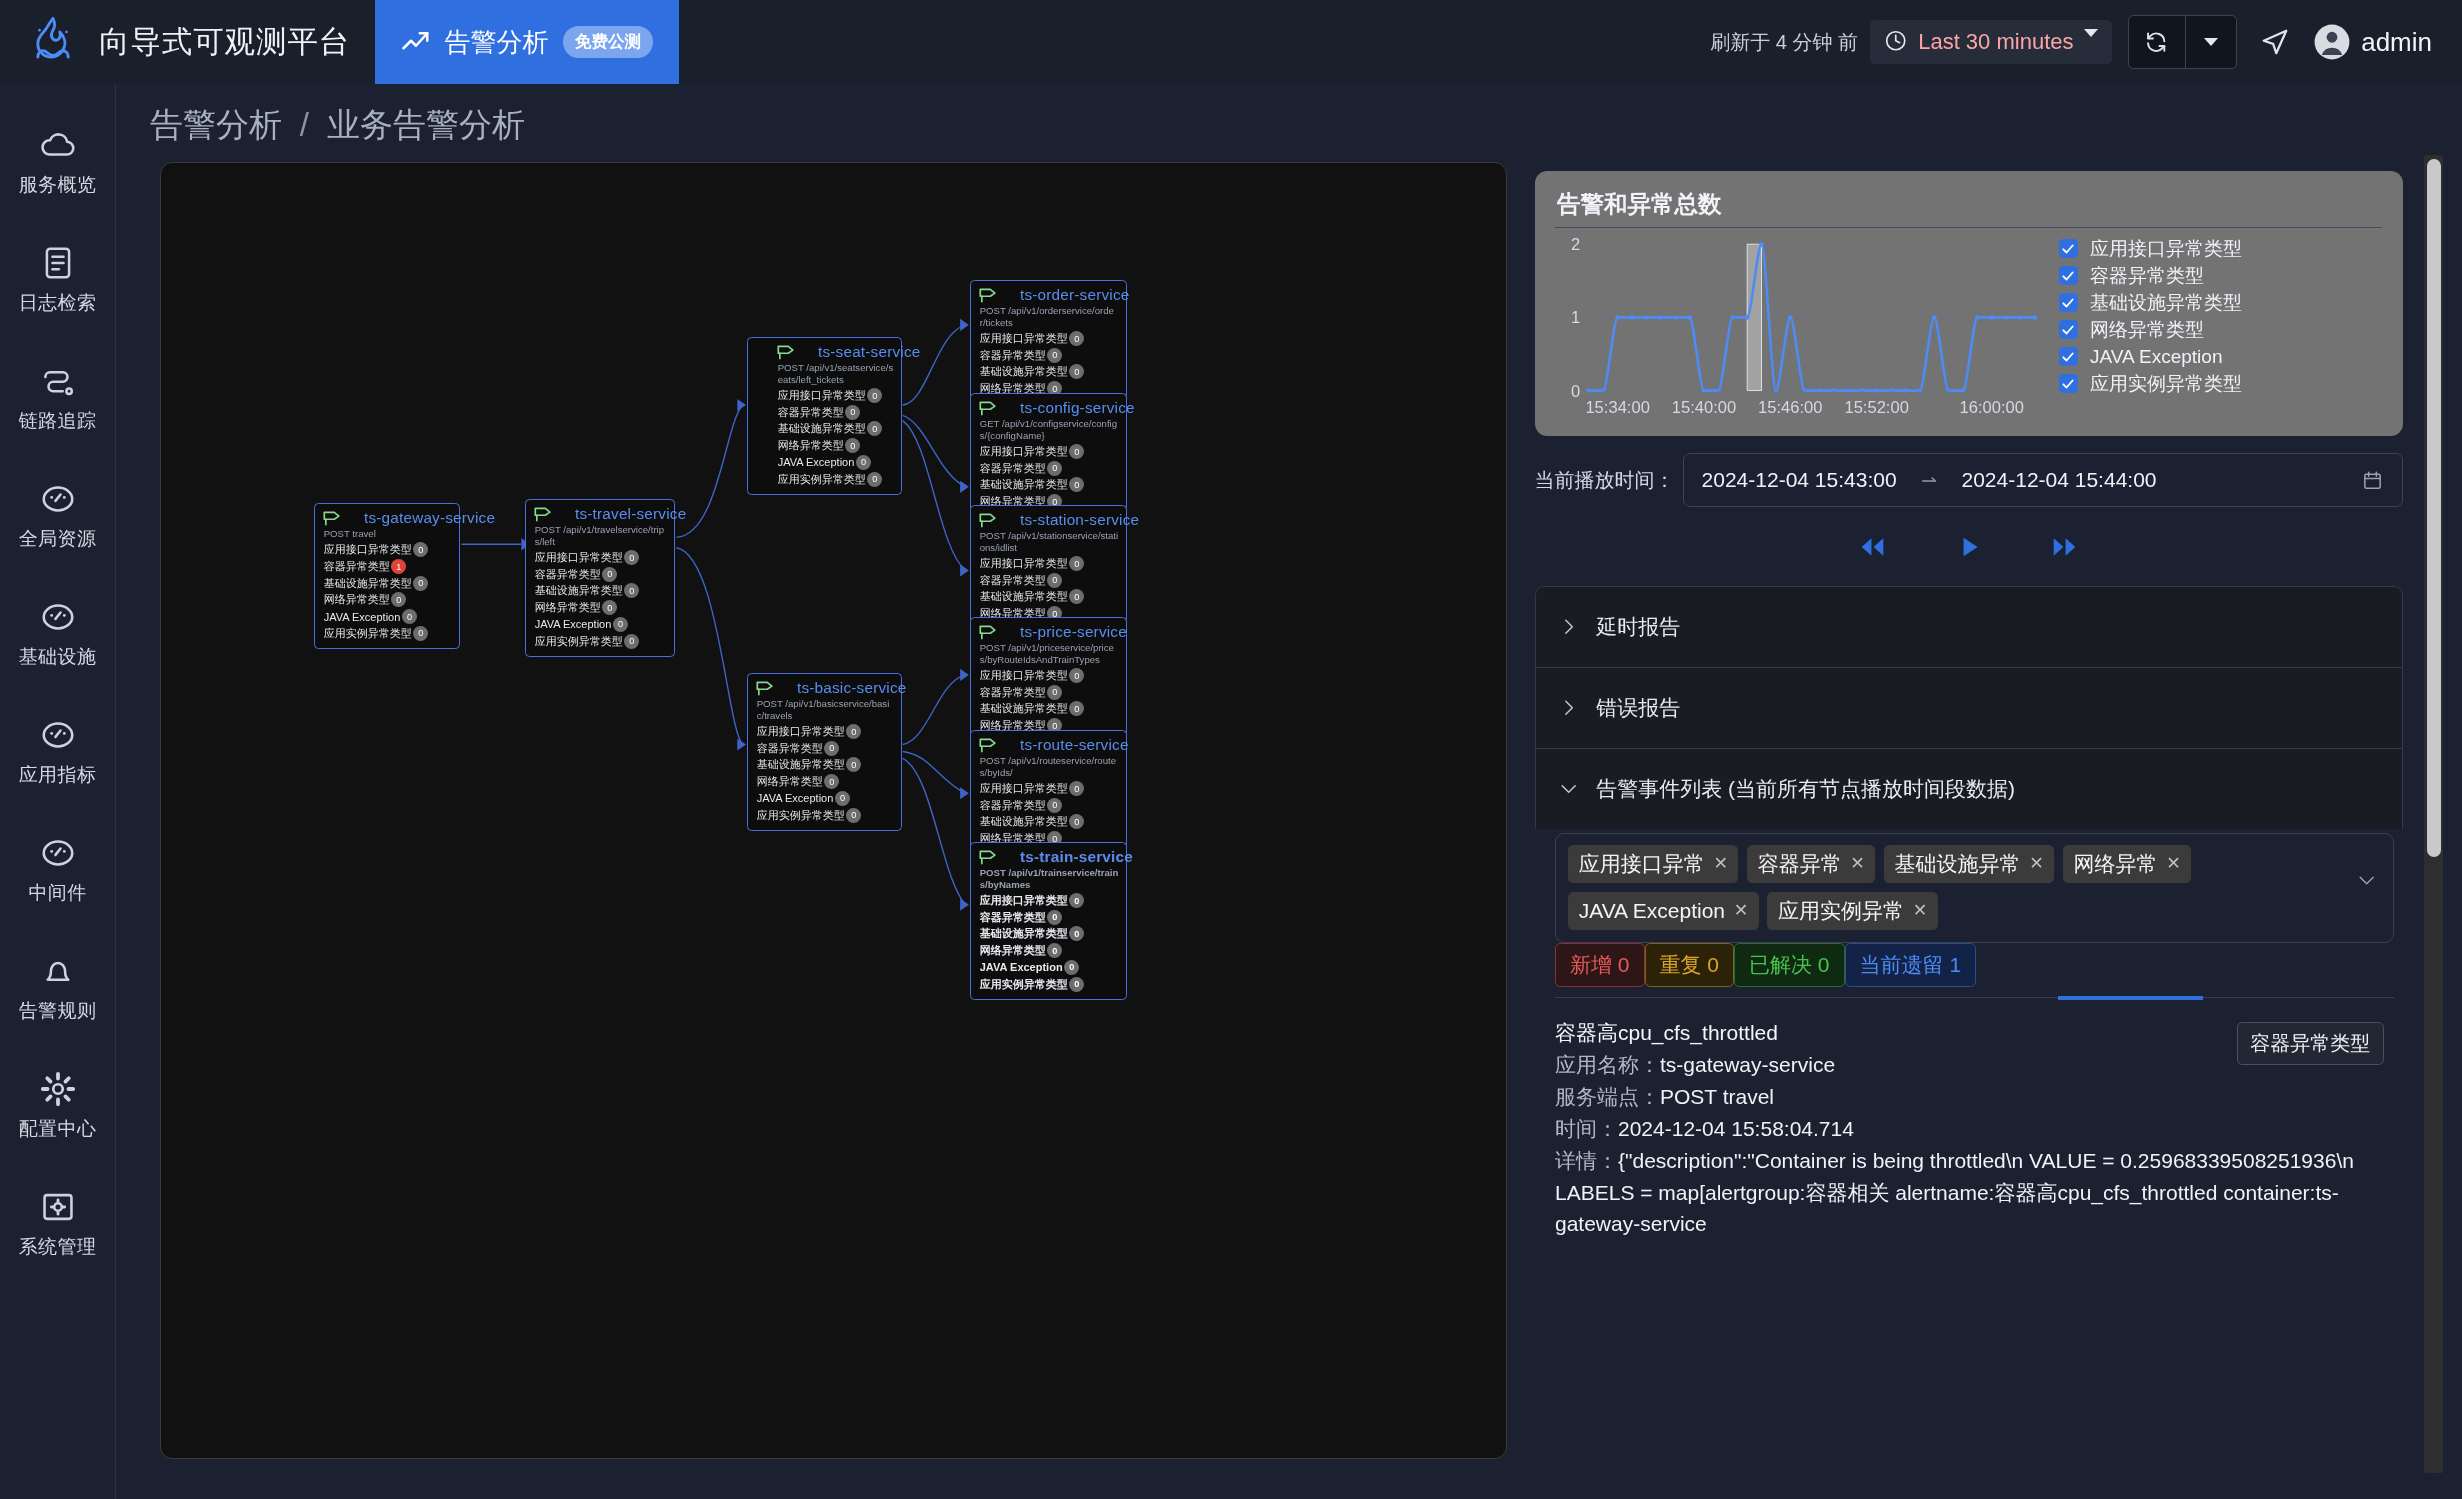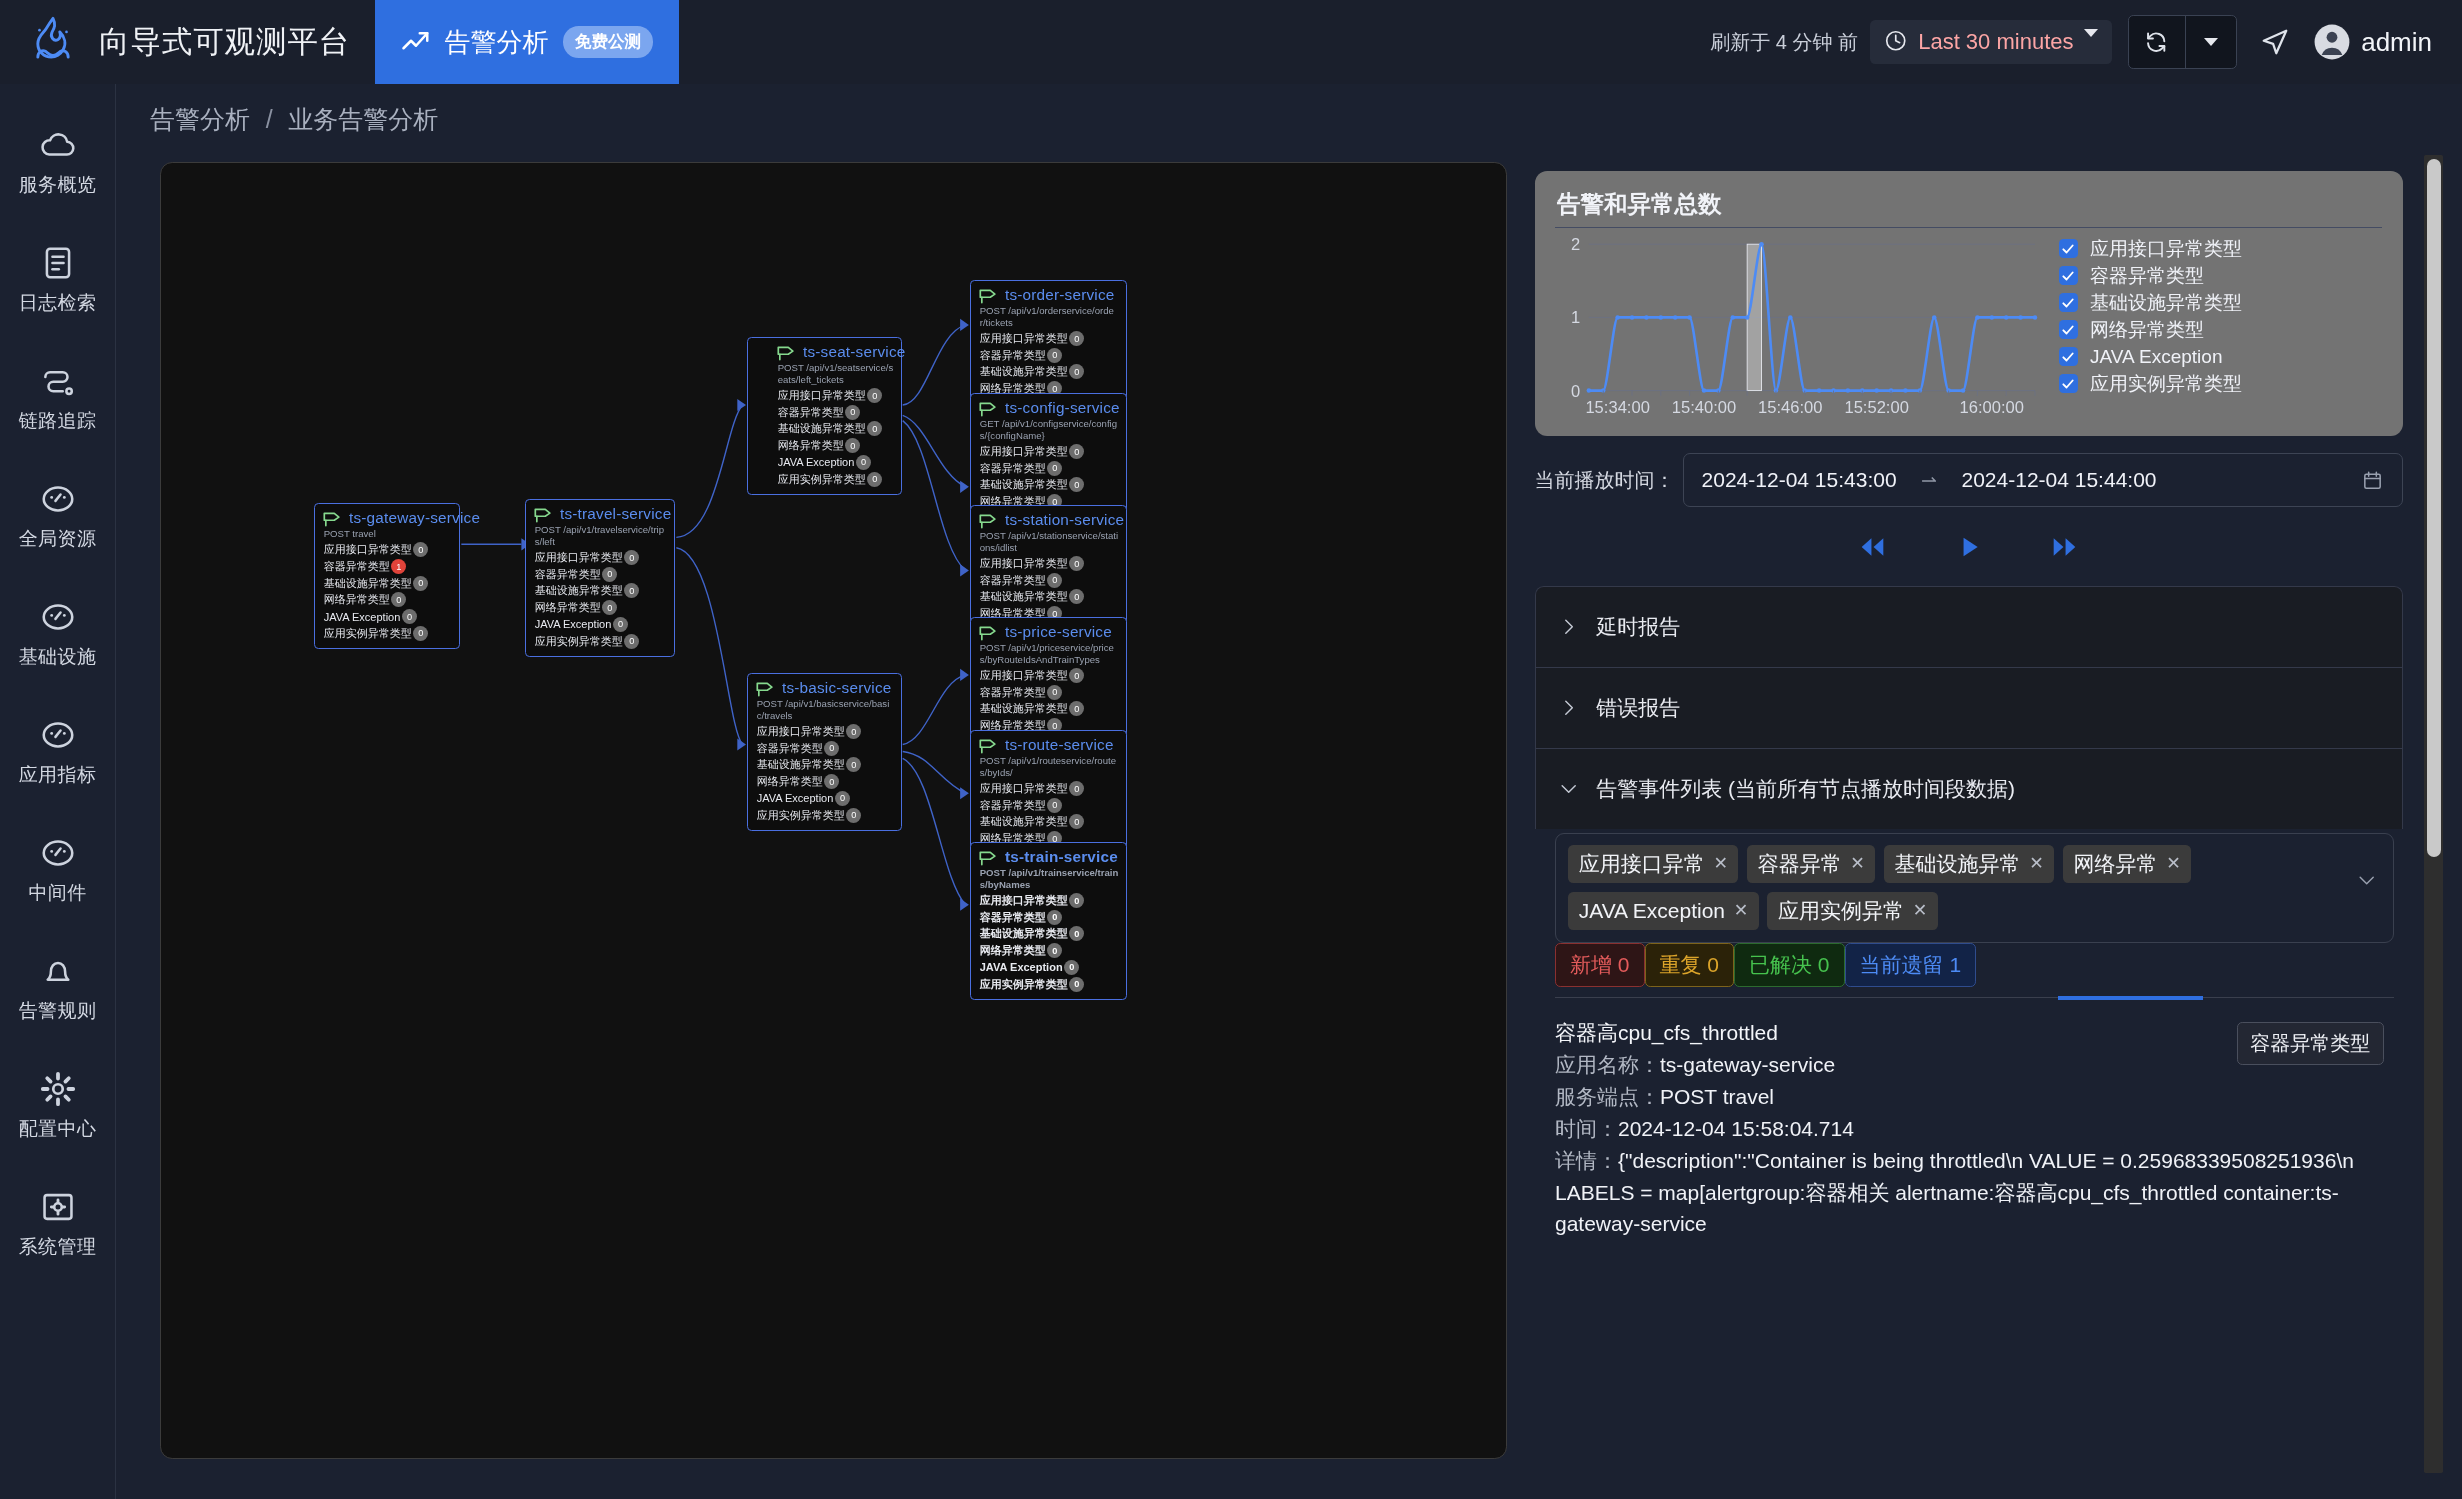"告警分析 / 业务告警分析" .breadcrumb { font-size: 25px -> 33px }
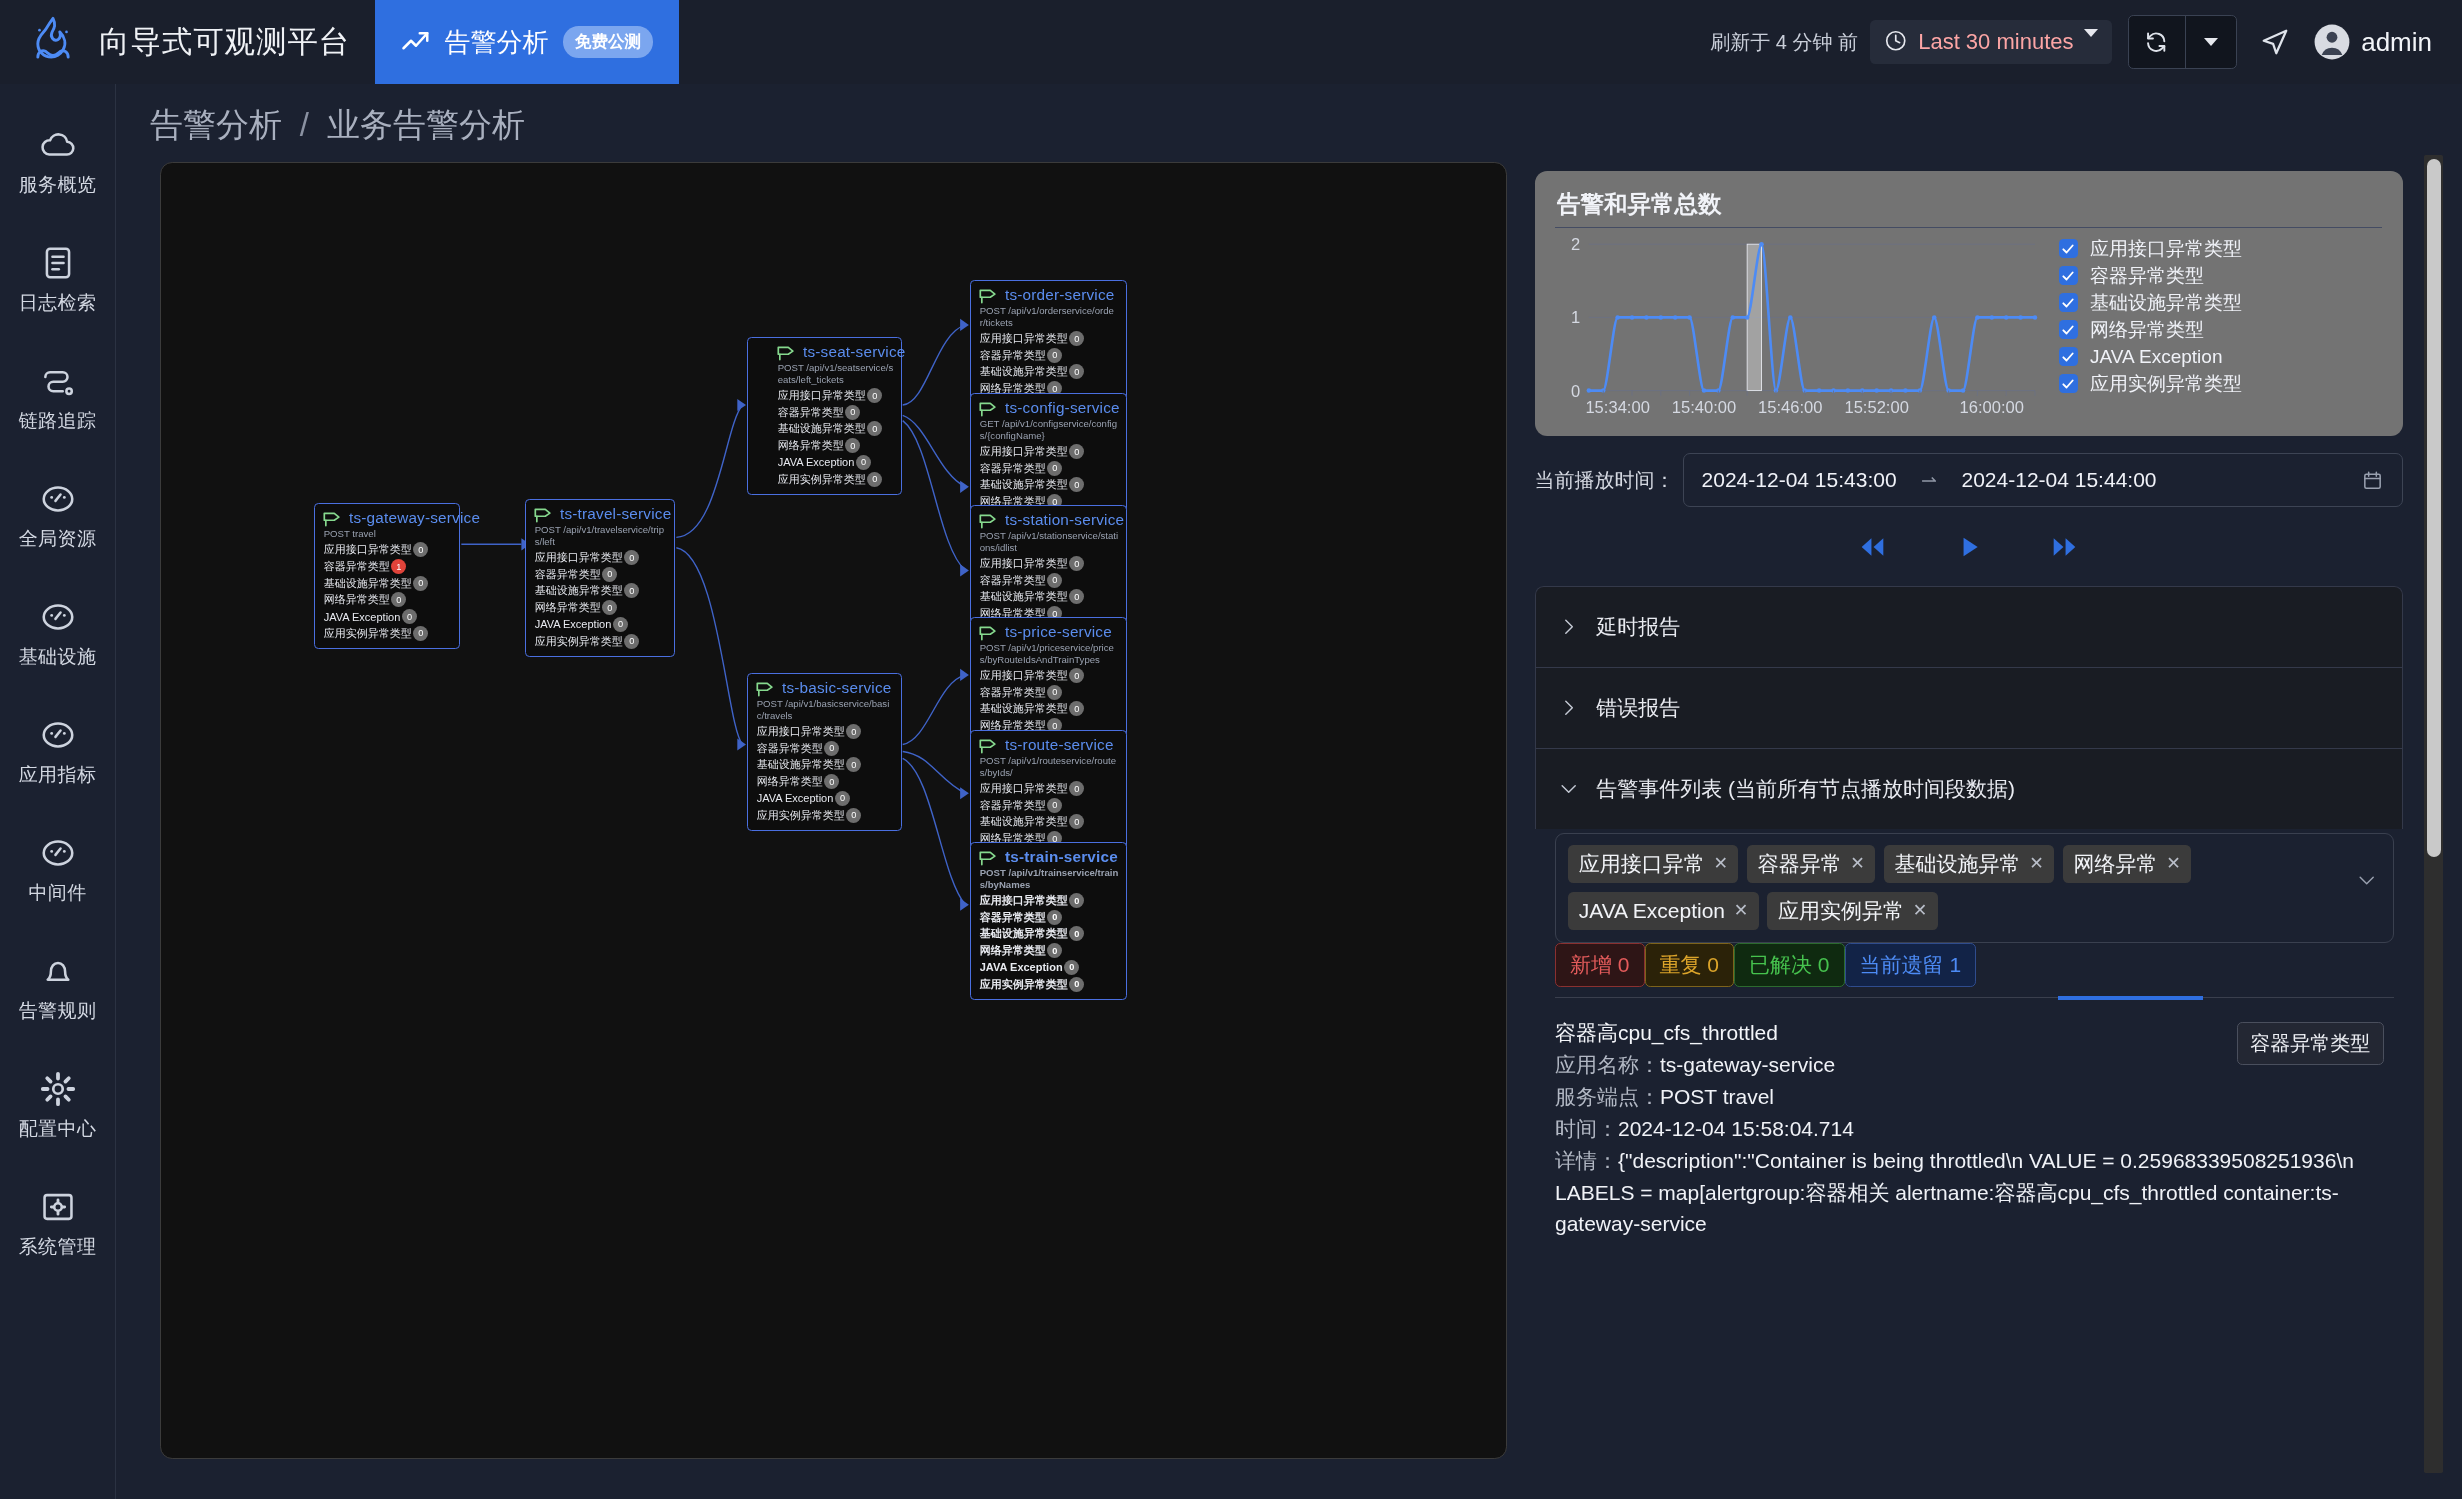"ts-order-service" .node-head { align-items: flex-end -> flex-start; gap: 4px -> 19px }
